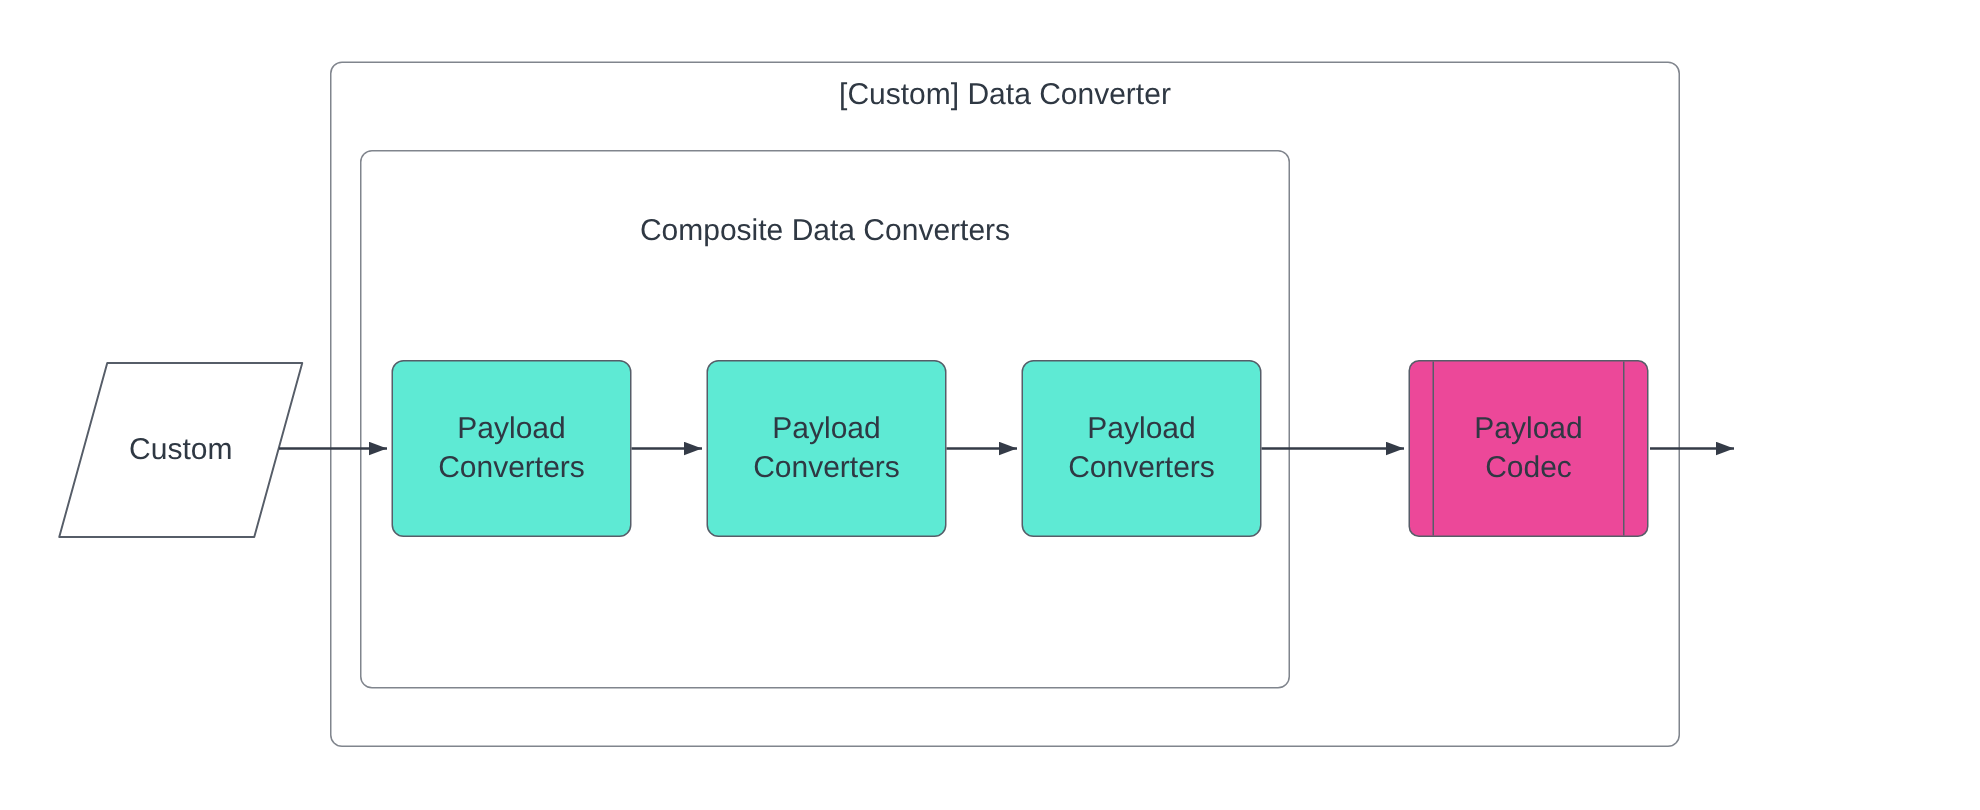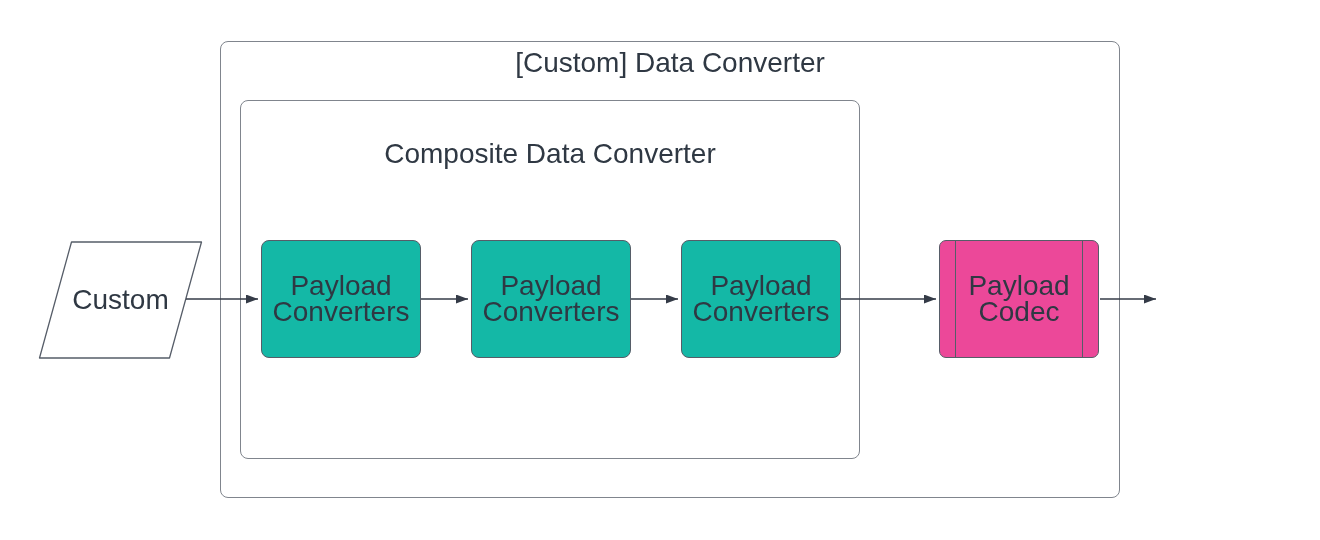"[Custom] Data Converter" .canvas { font-size: 28px -> 20px }
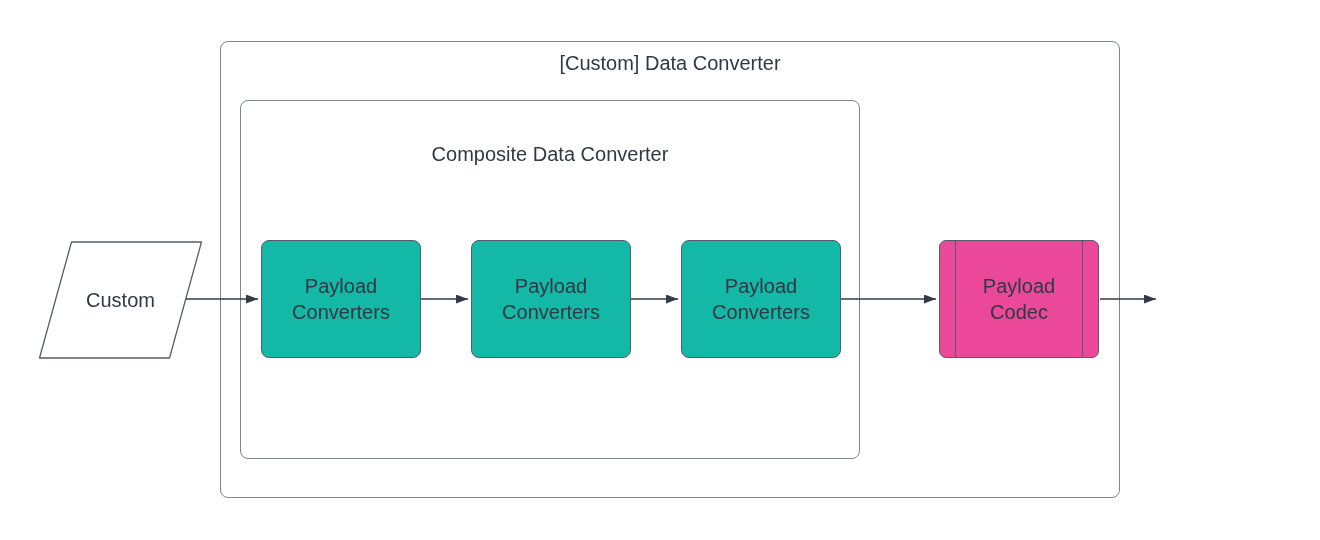"Composite Data Converter" div.container-title { text: Converter -> Converters }
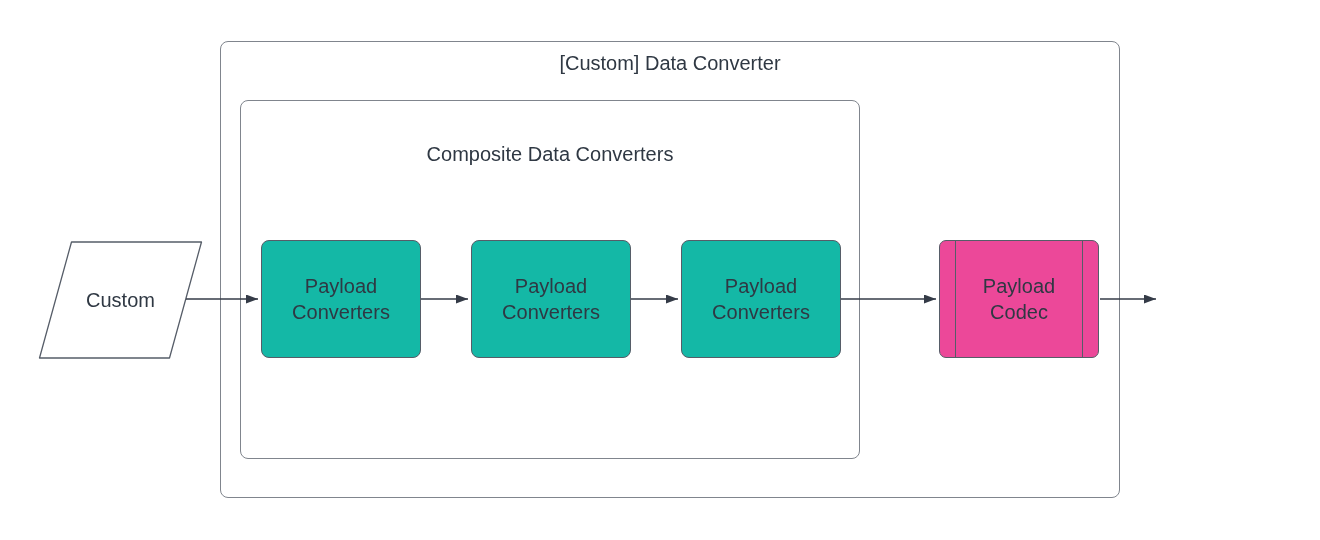"Payload Converters" .box { background: #14b8a6 -> #5eead4 }
